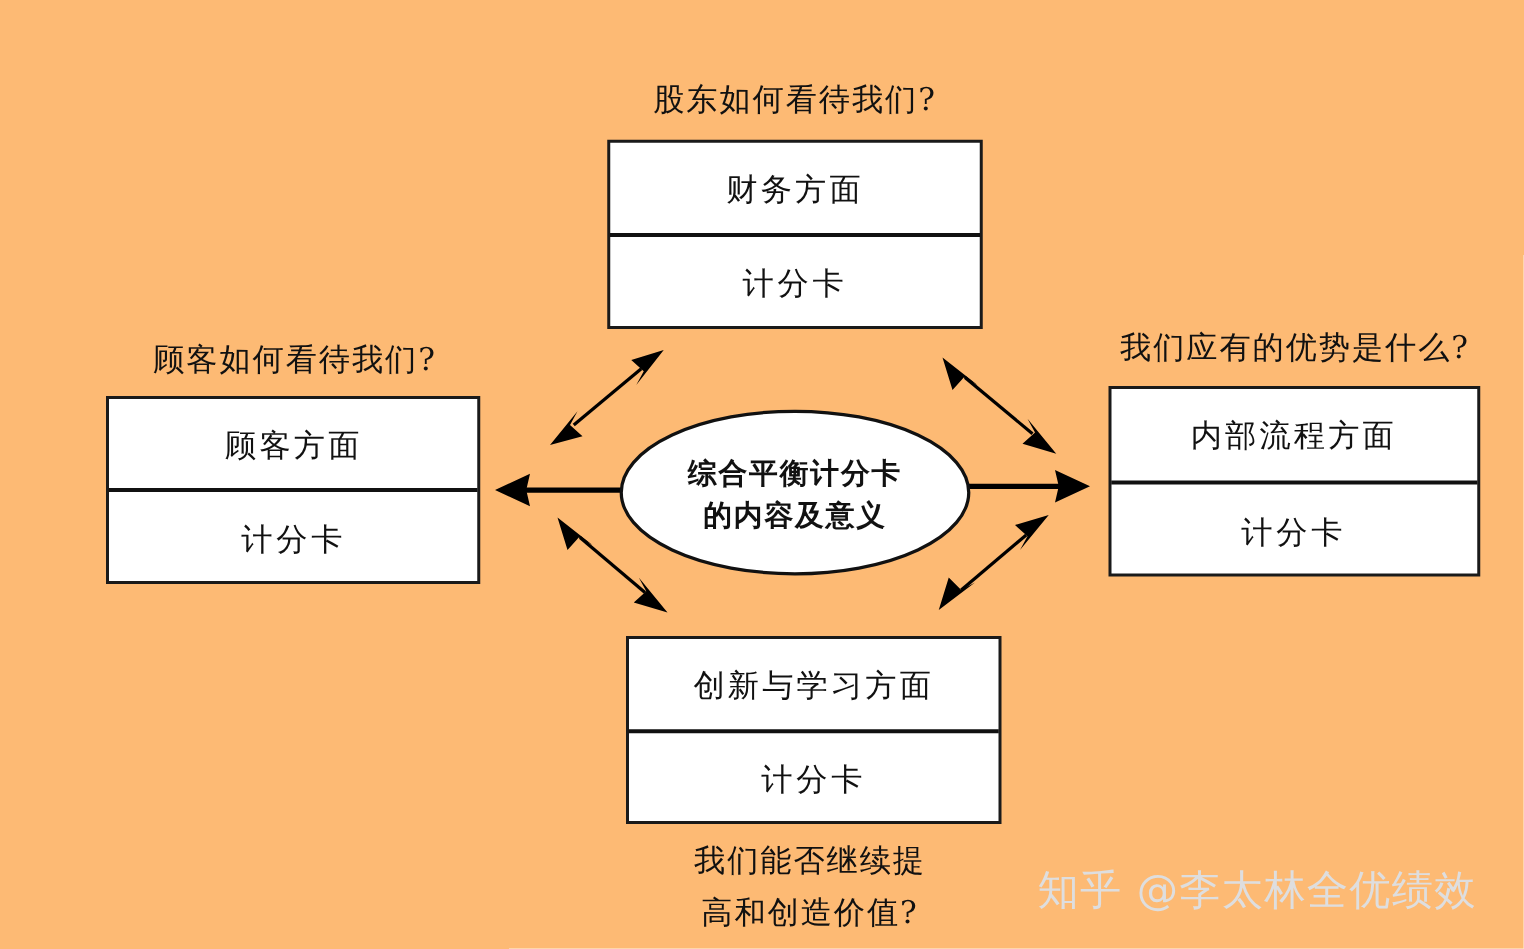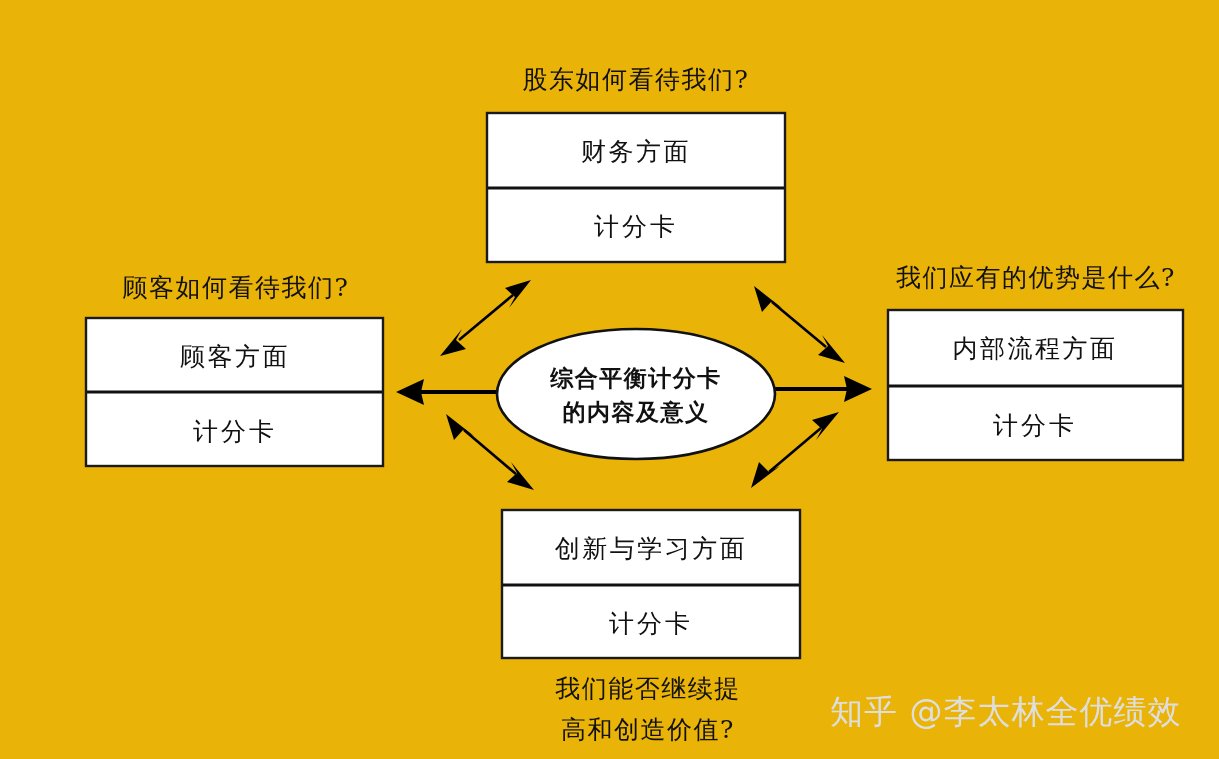"股东如何看待我们?" #canvas { background: #eab308 -> #fdba74 }
